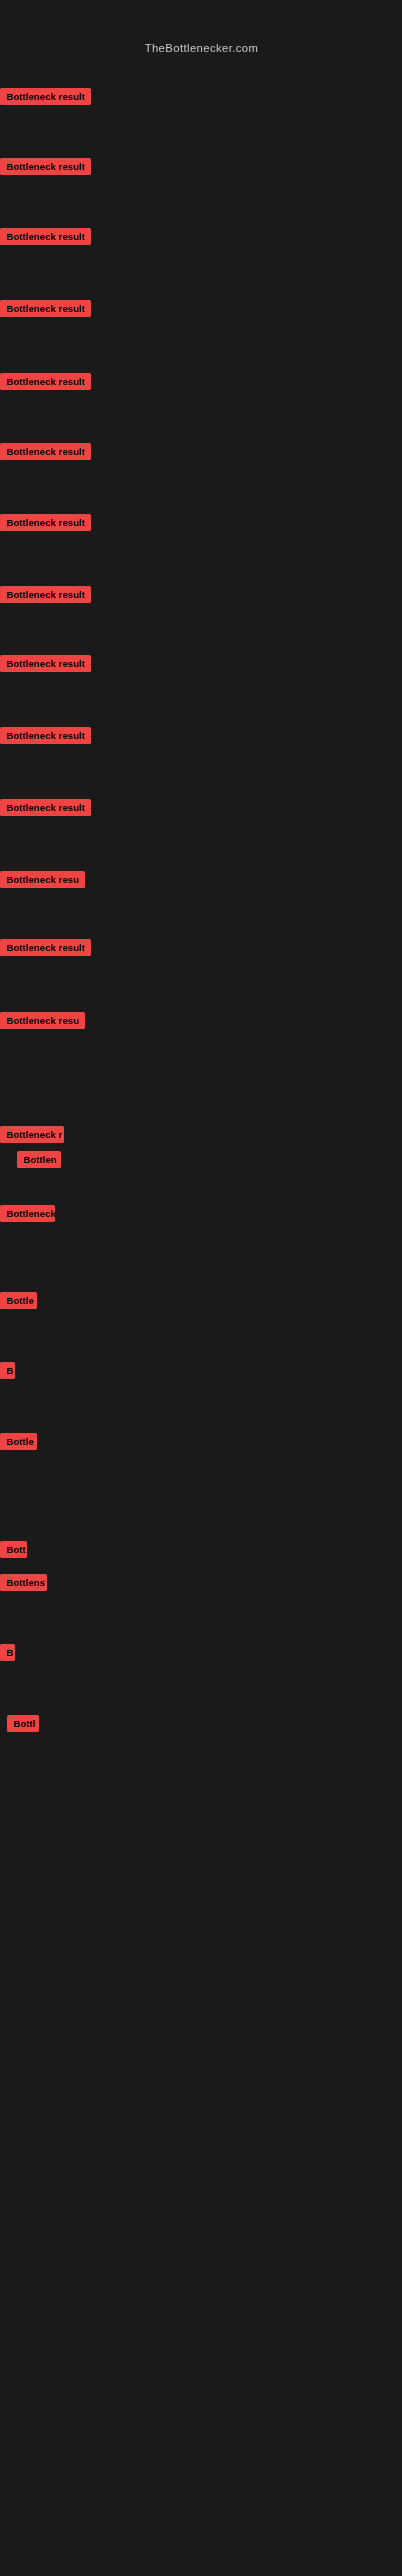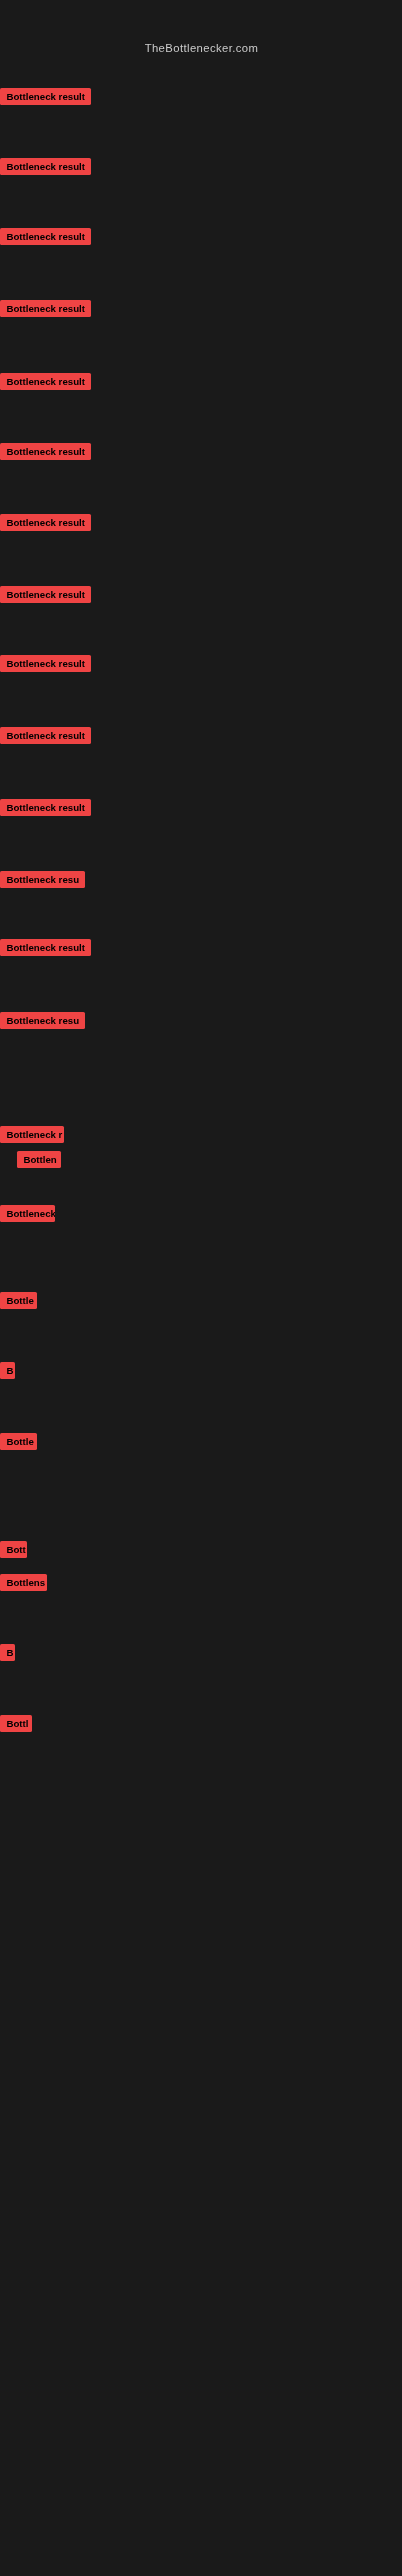"Bottl" div.bottleneck-item { padding-left: none -> 7px }
